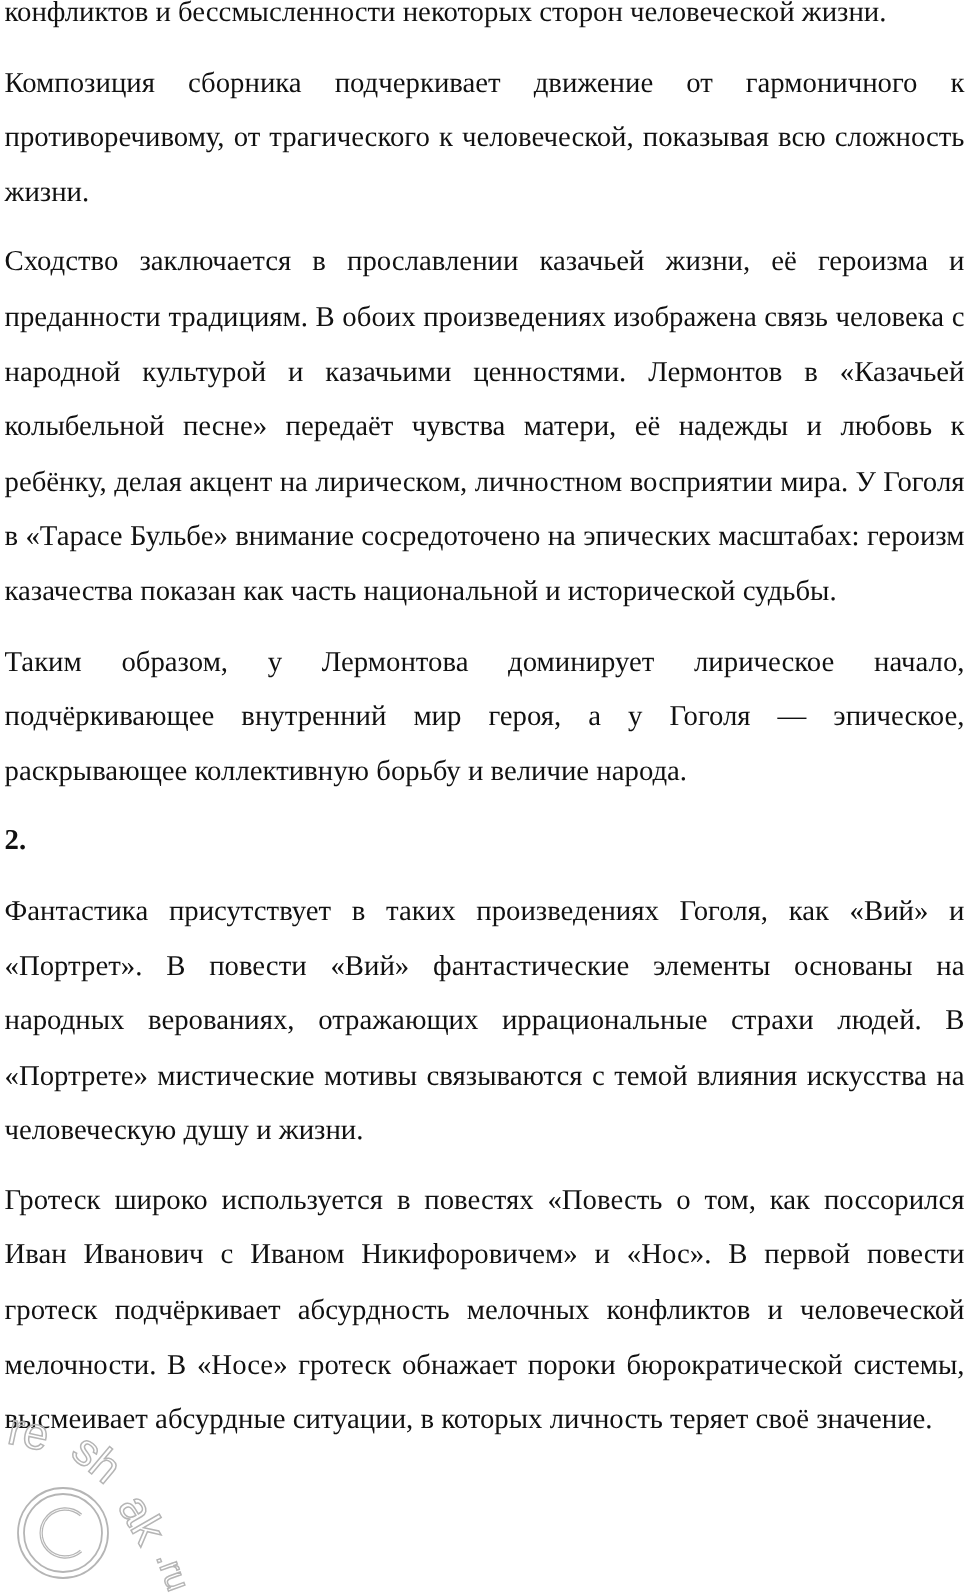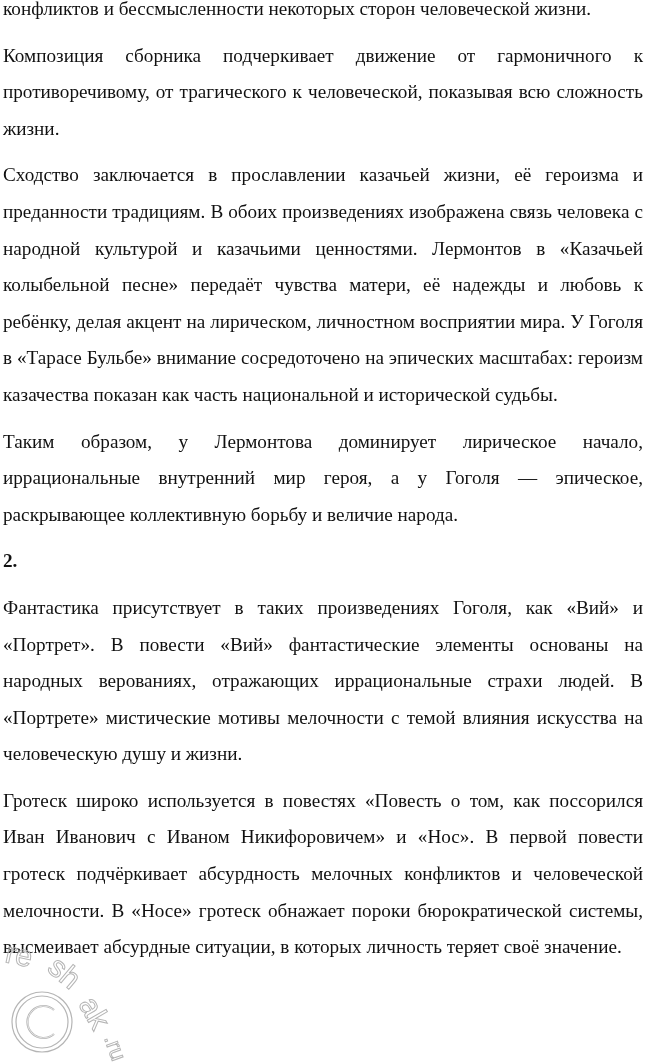"Таким образом, у Лермонтова доминирует" p { text: иррациональные -> подчёркивающее }
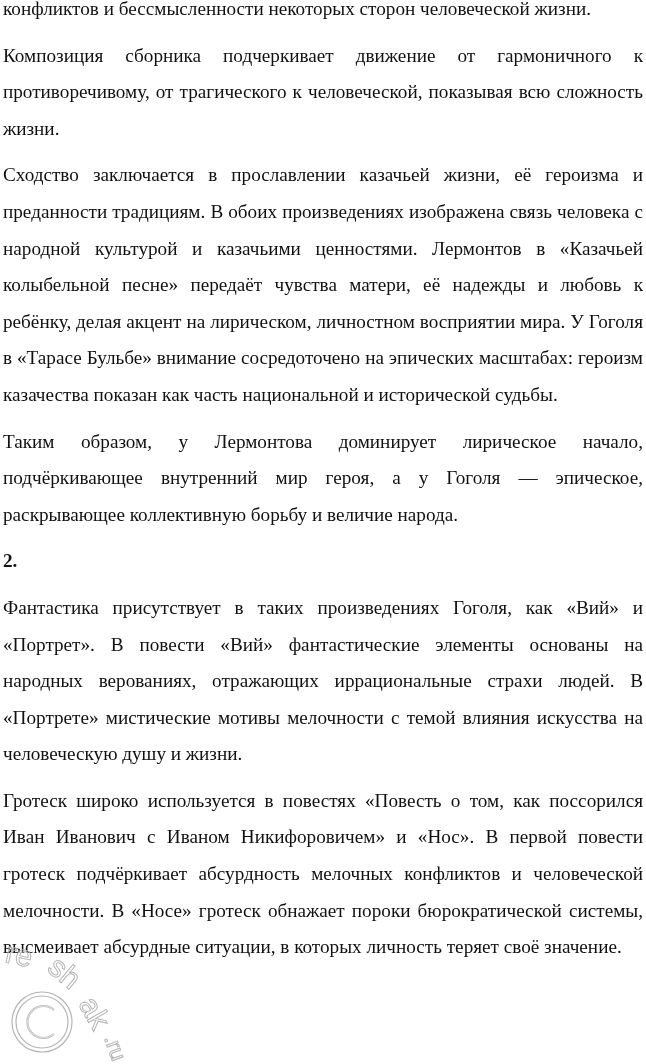"Фантастика присутствует в таких" p { text: мелочности -> связываются }
